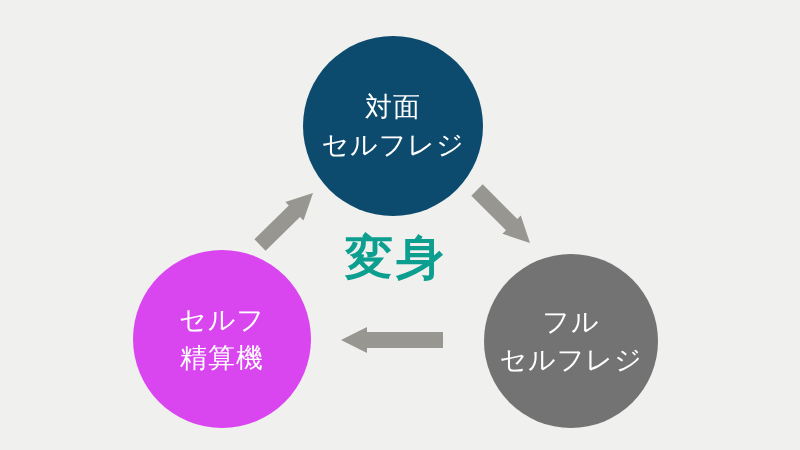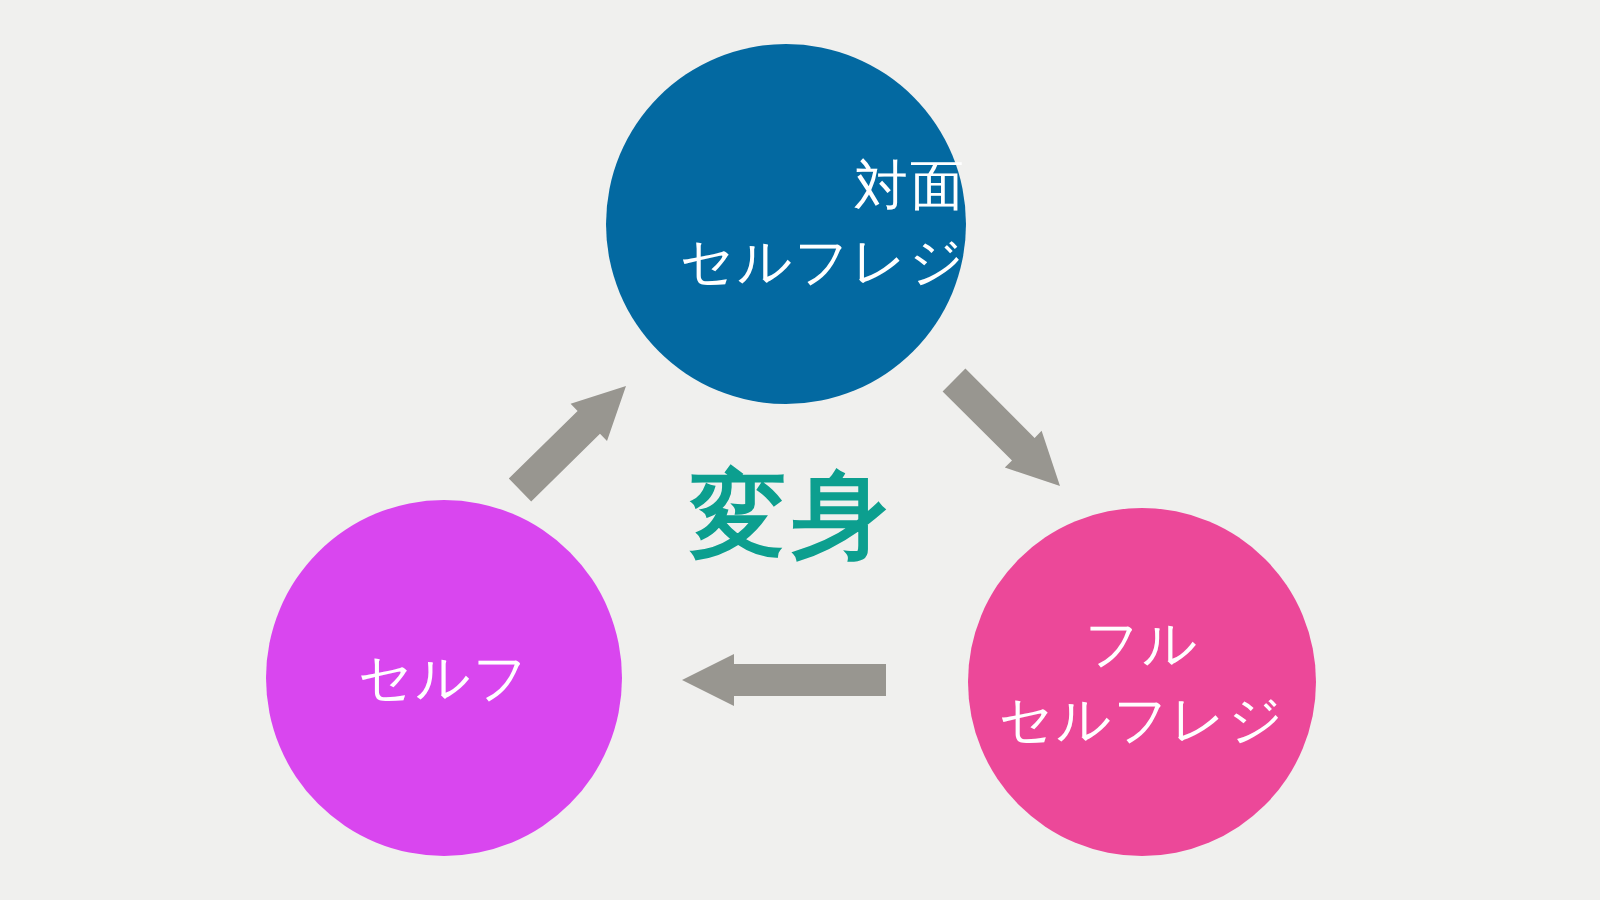"対面" div.node { align-items: flex-end -> none; background: #0369a1 -> #0c4a6e; top: 22px -> 36px }
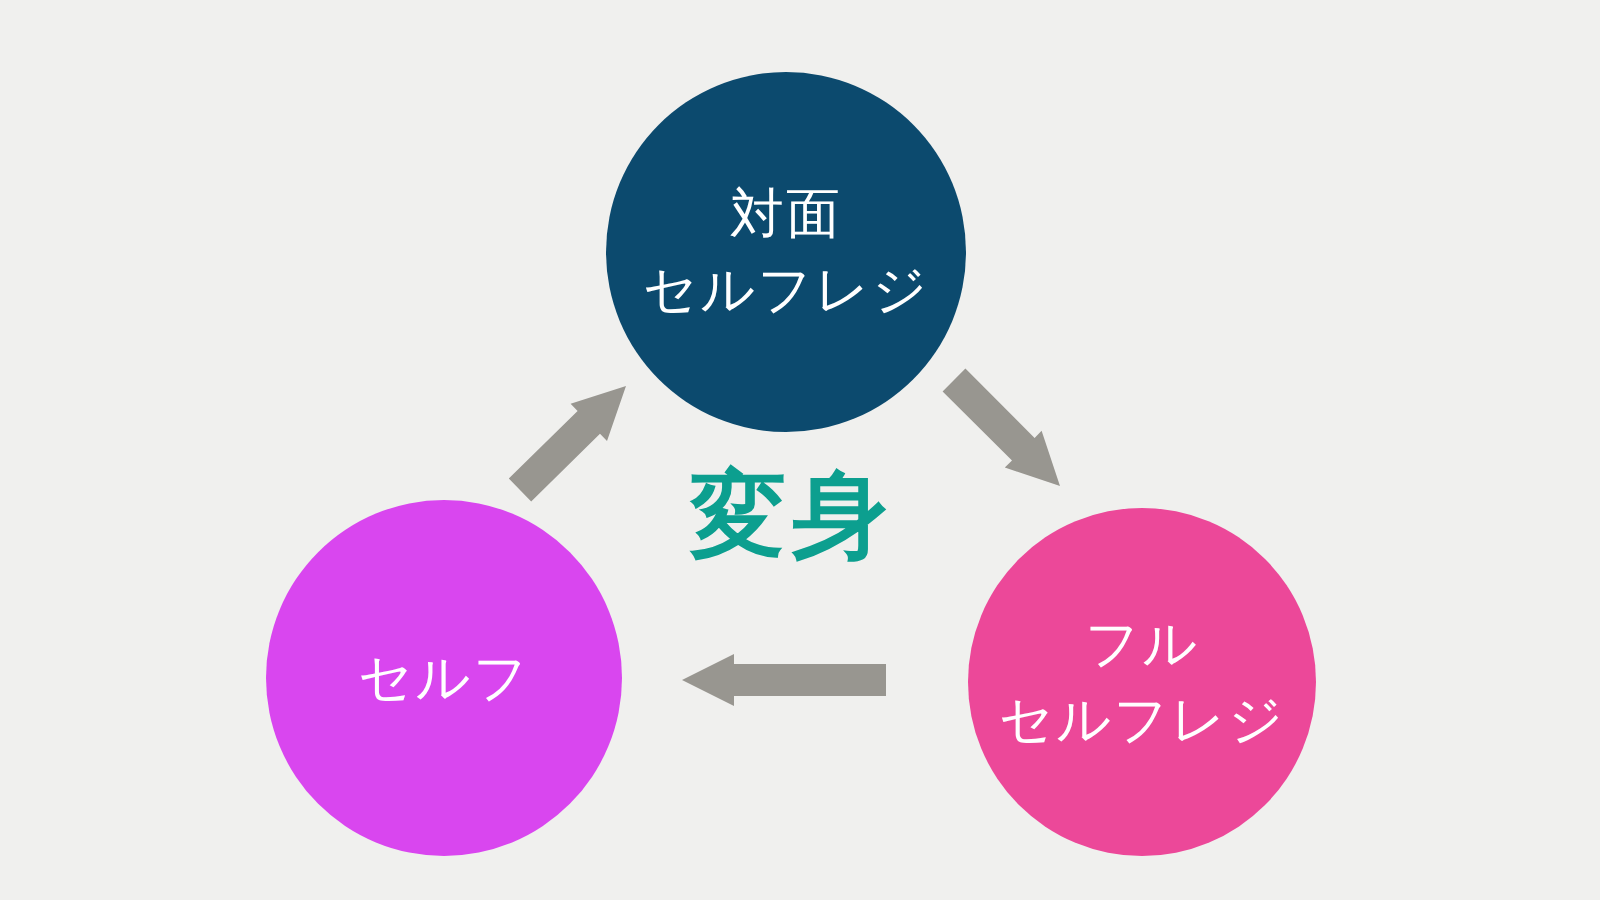"フル" div.node { background: #ec4899 -> #737373 }
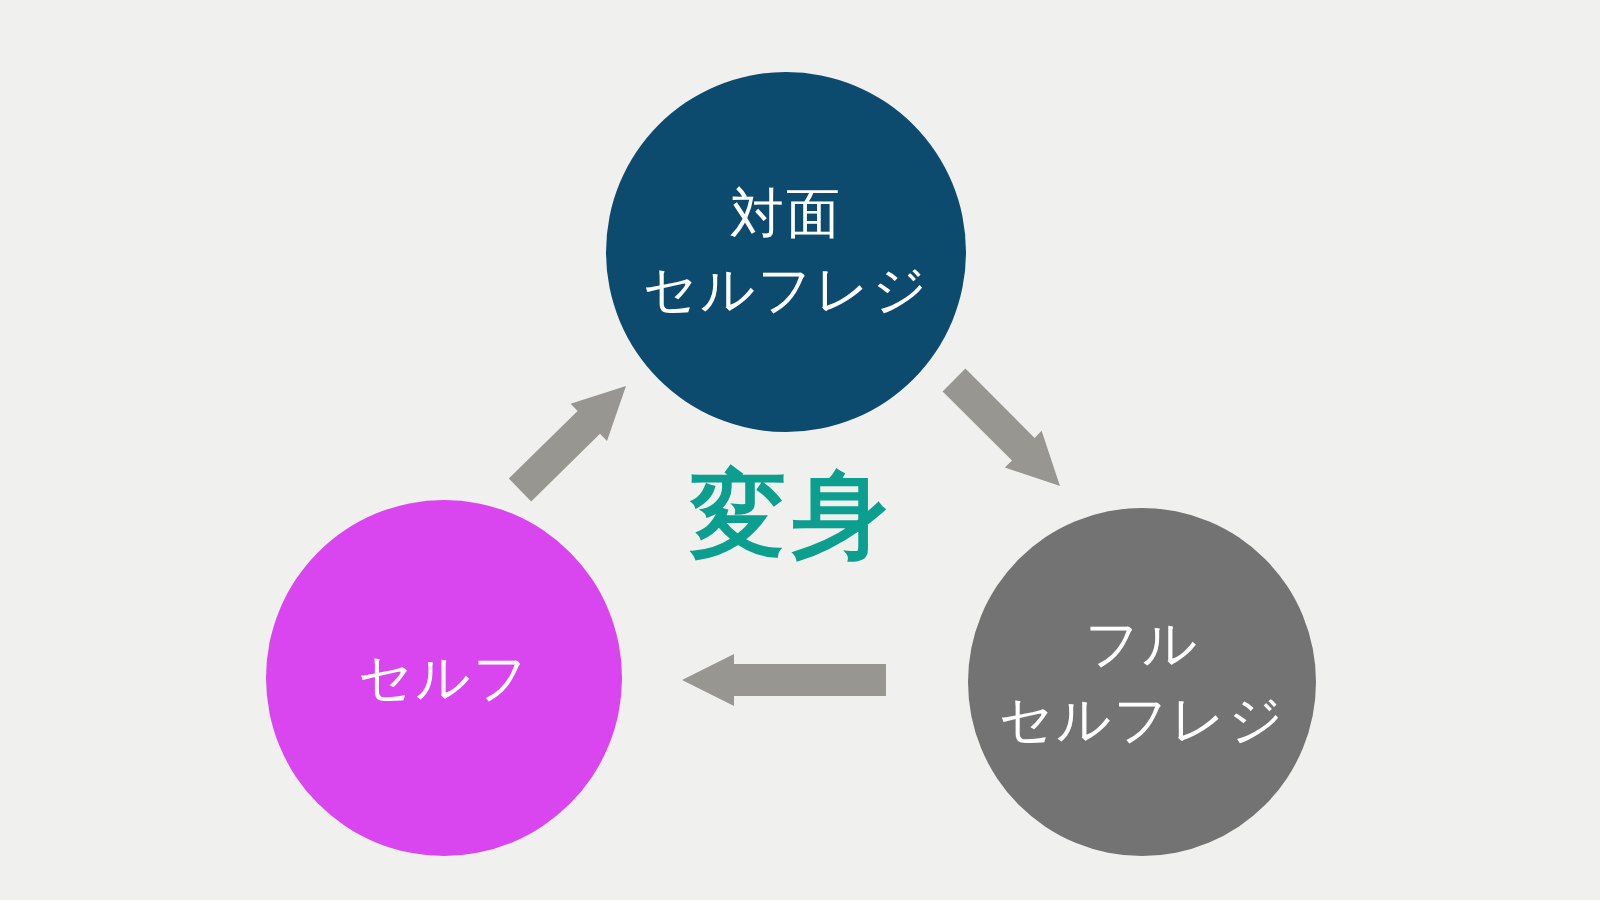"精算機" span.line { html: none -> <span>精算機</span> }
